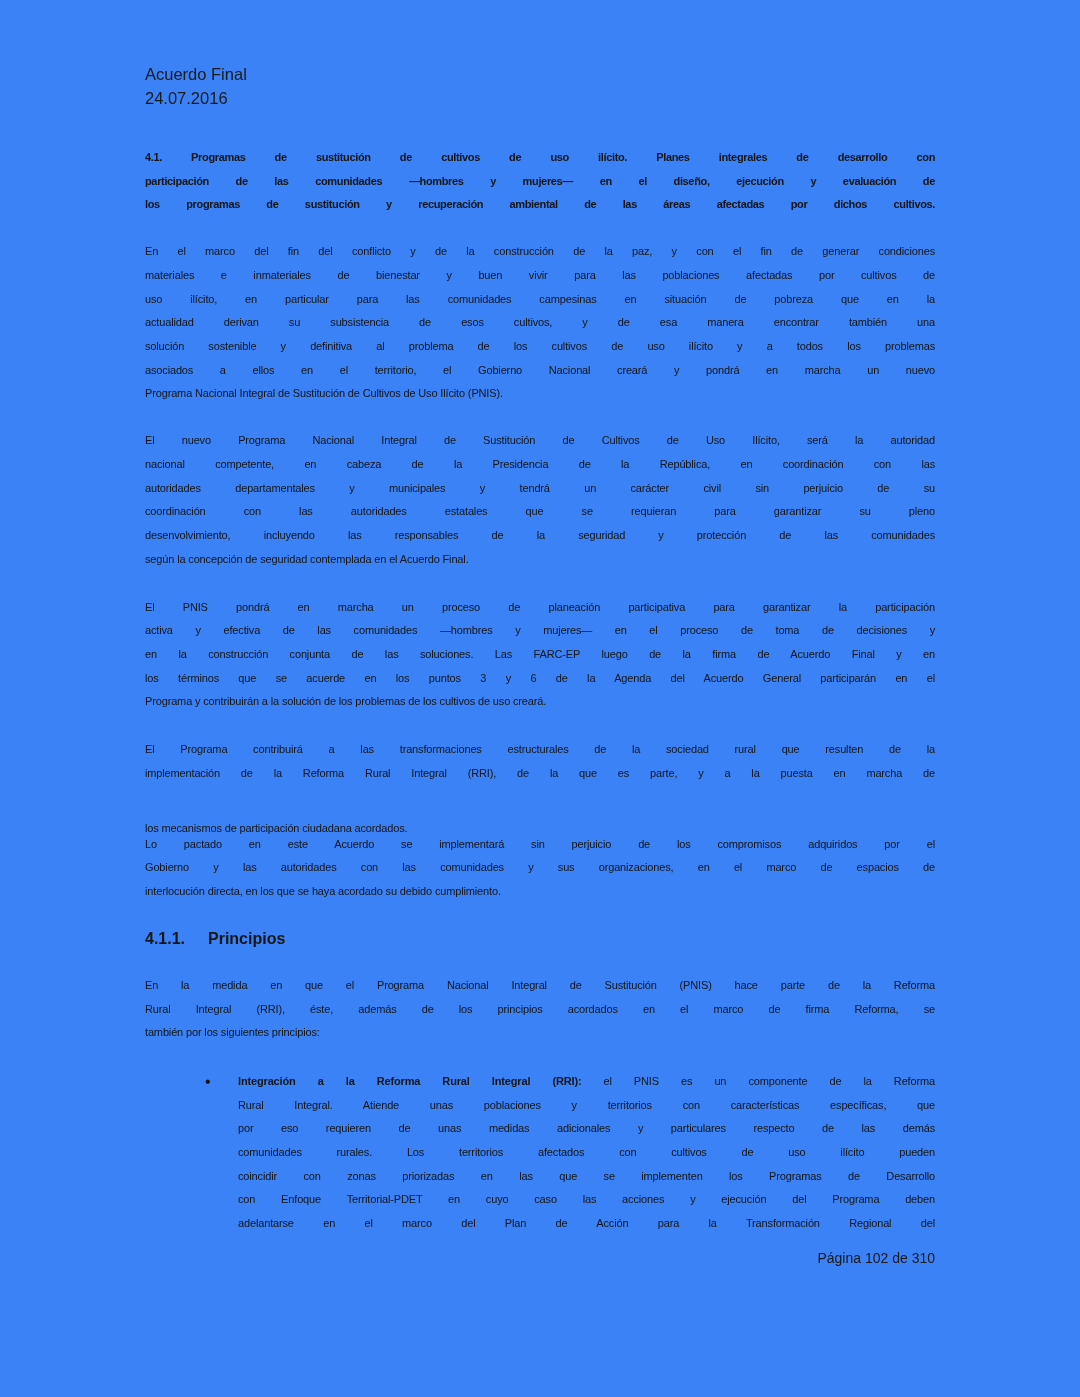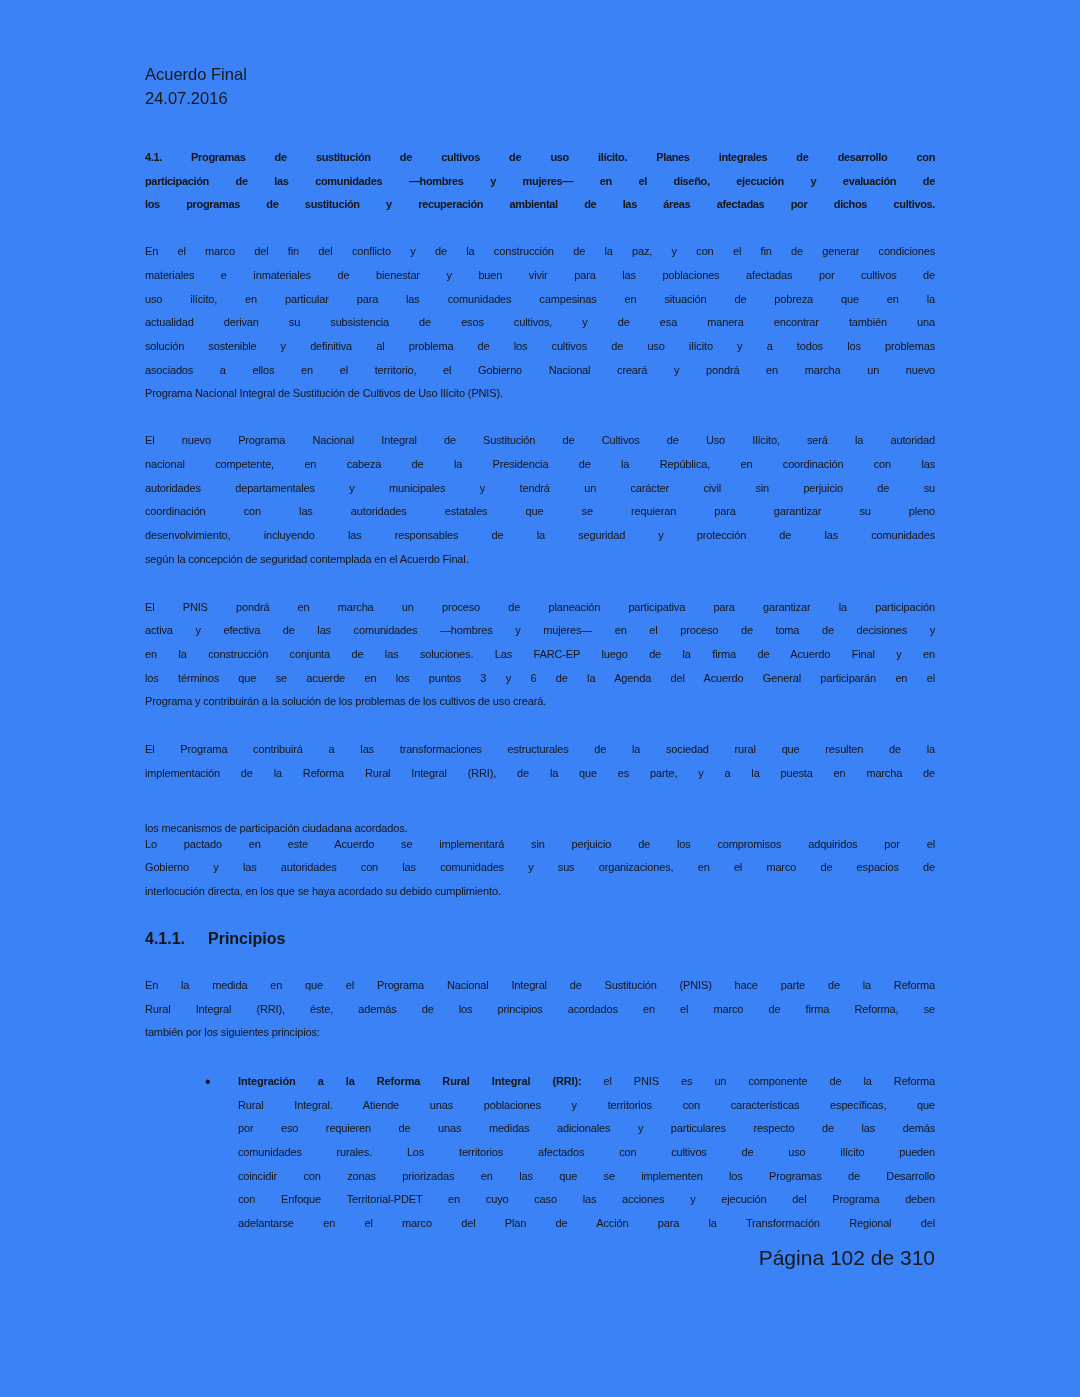"Página 102 de 310" .footer { font-size: 21px -> 14px }
